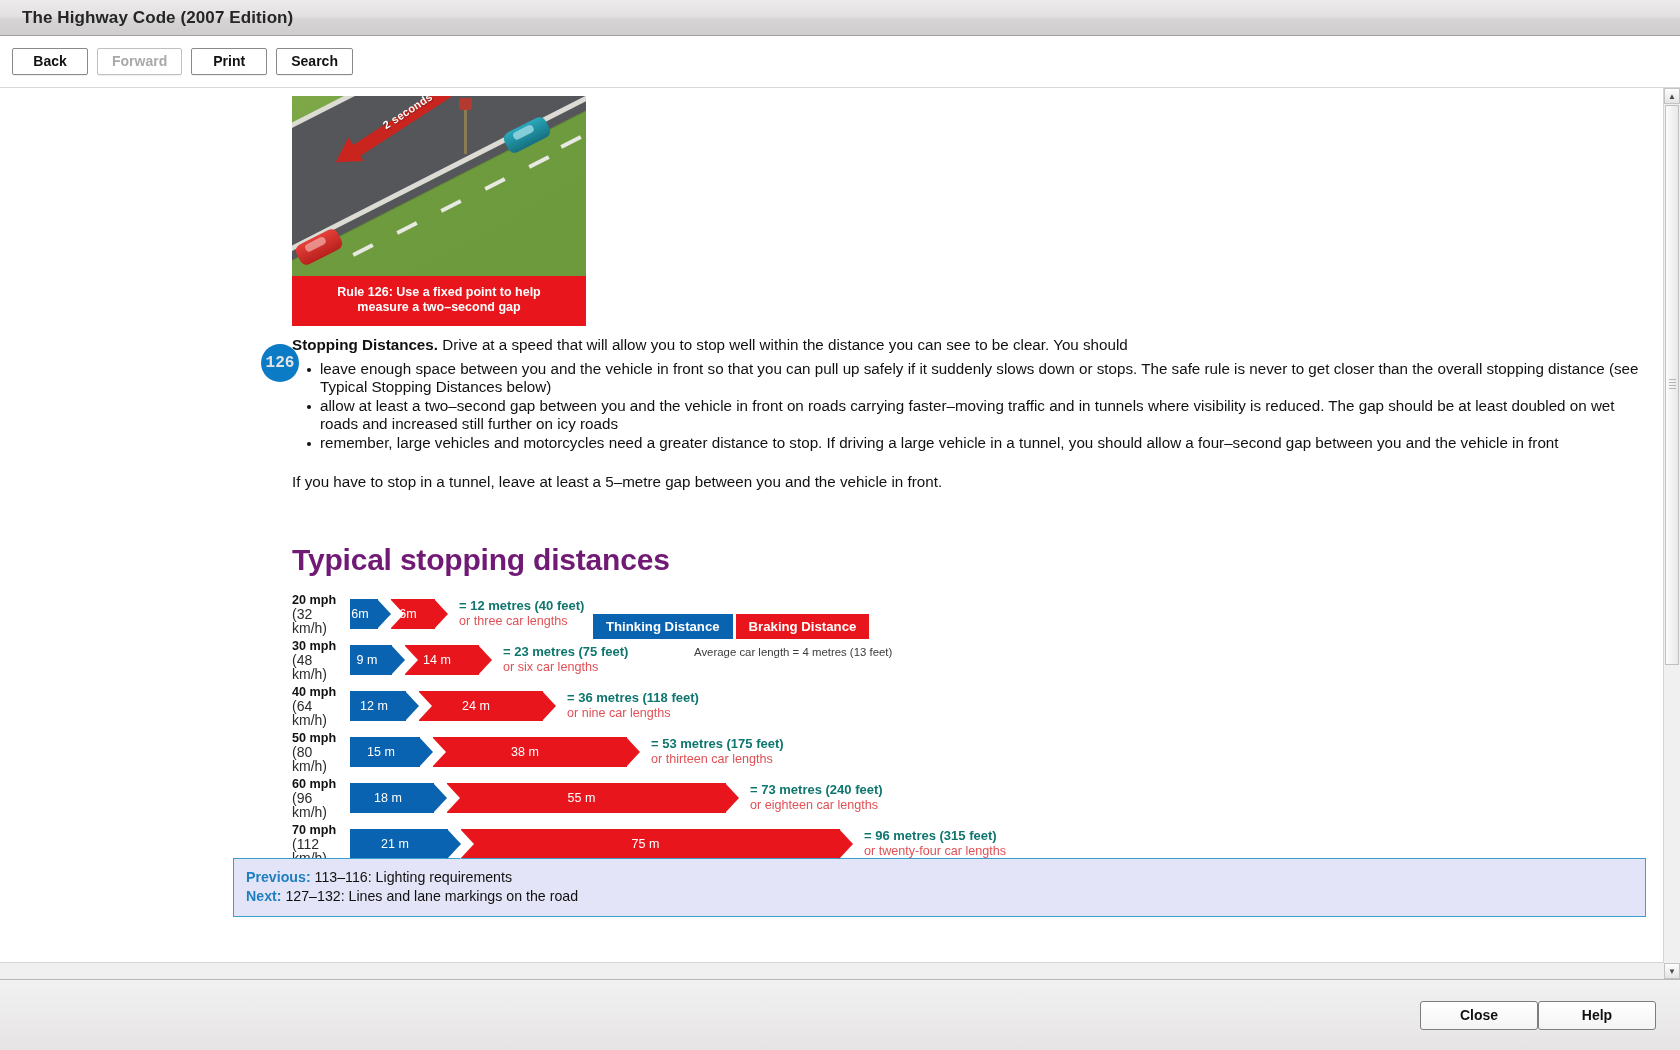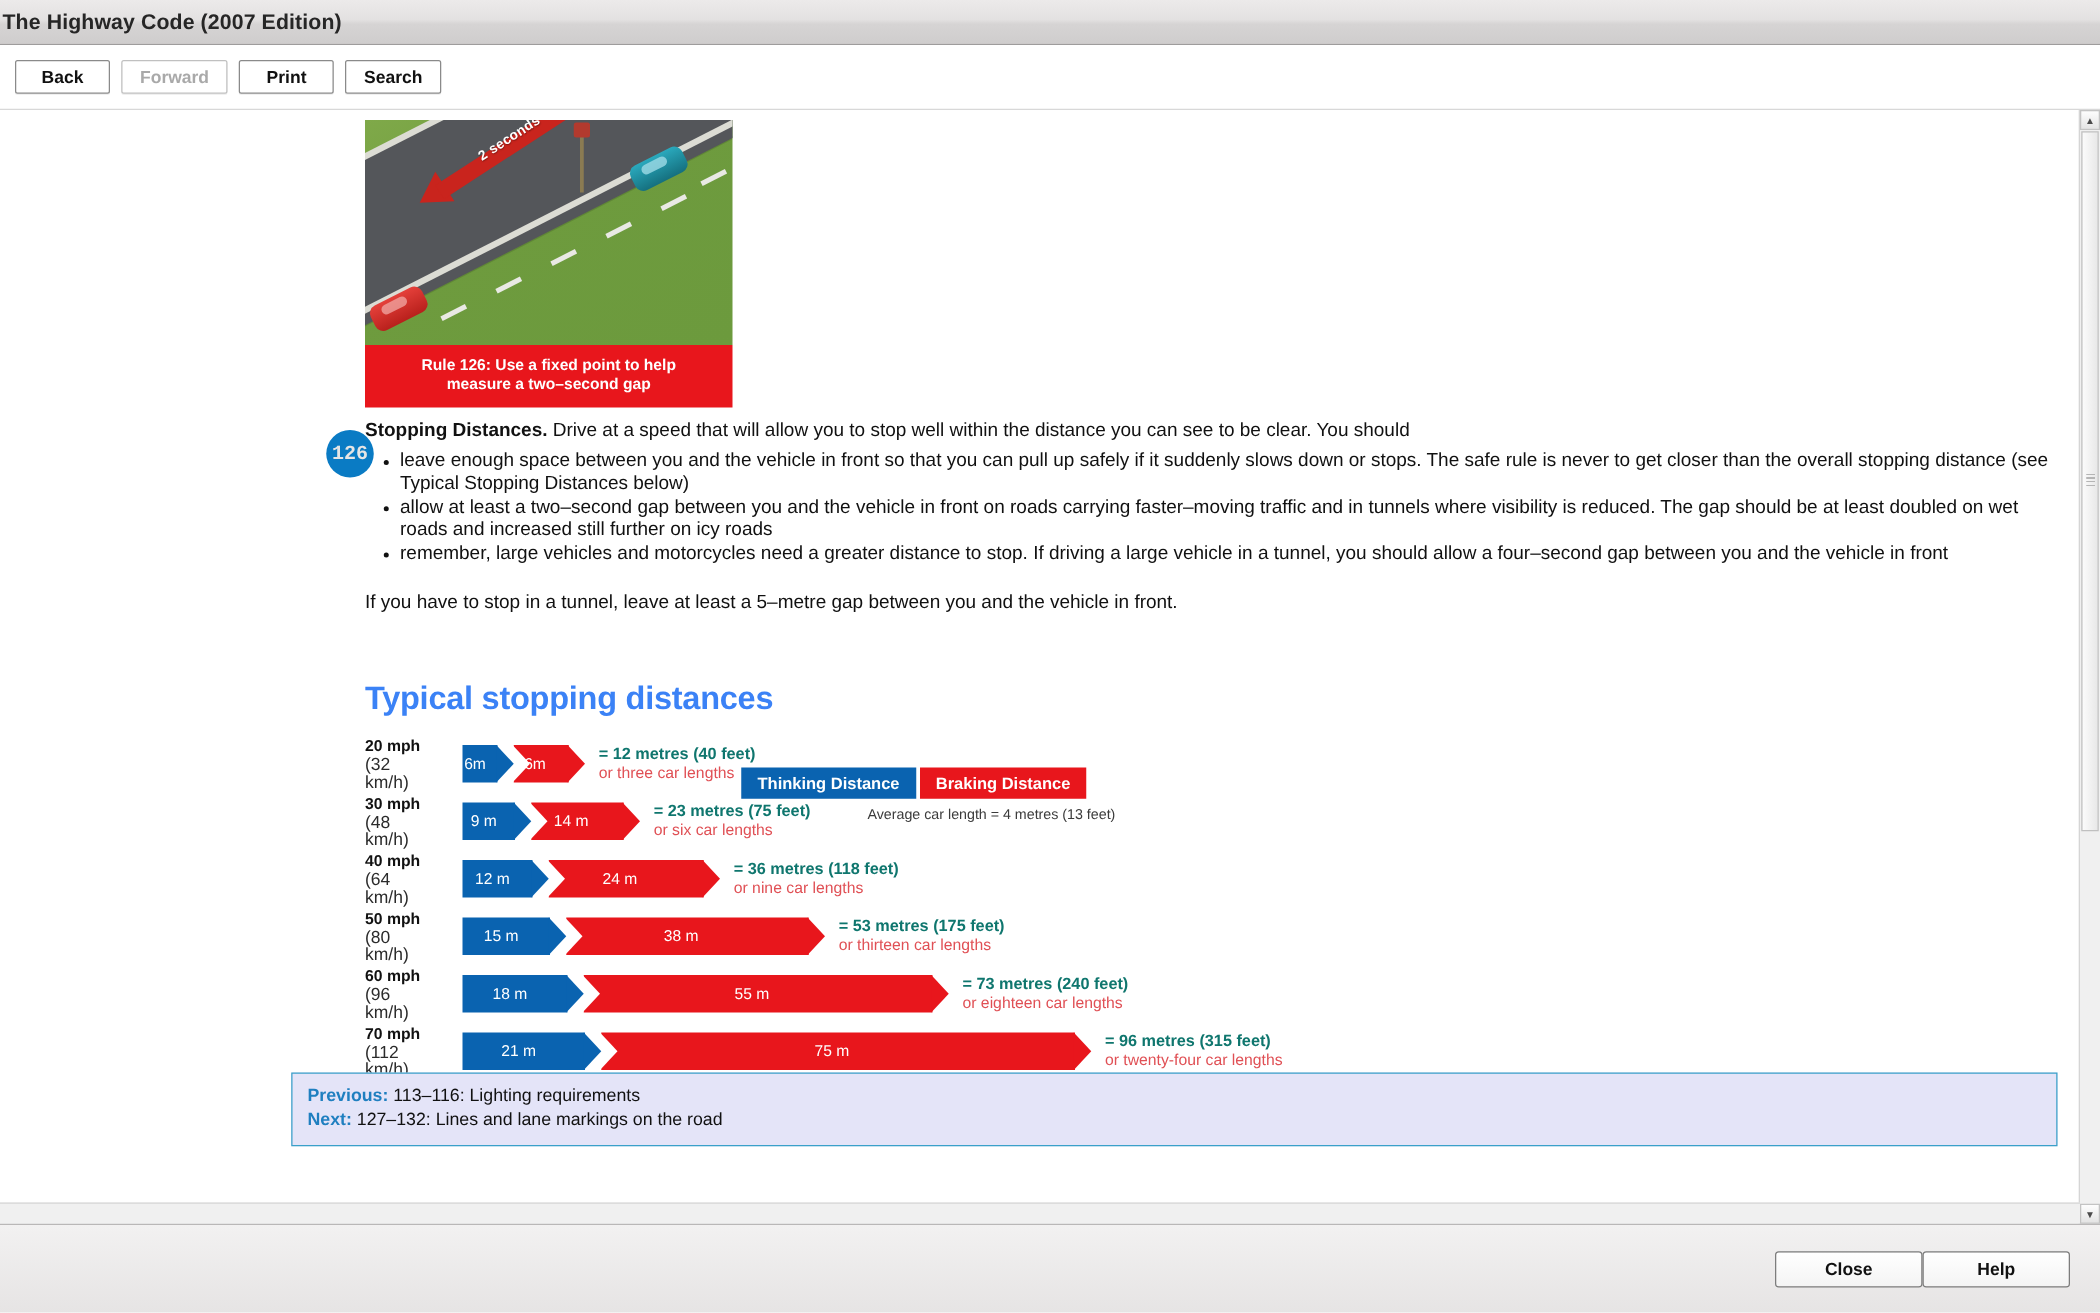"The Highway Code (2007 Edition)" .titlebar { padding-left: 2px -> 22px }
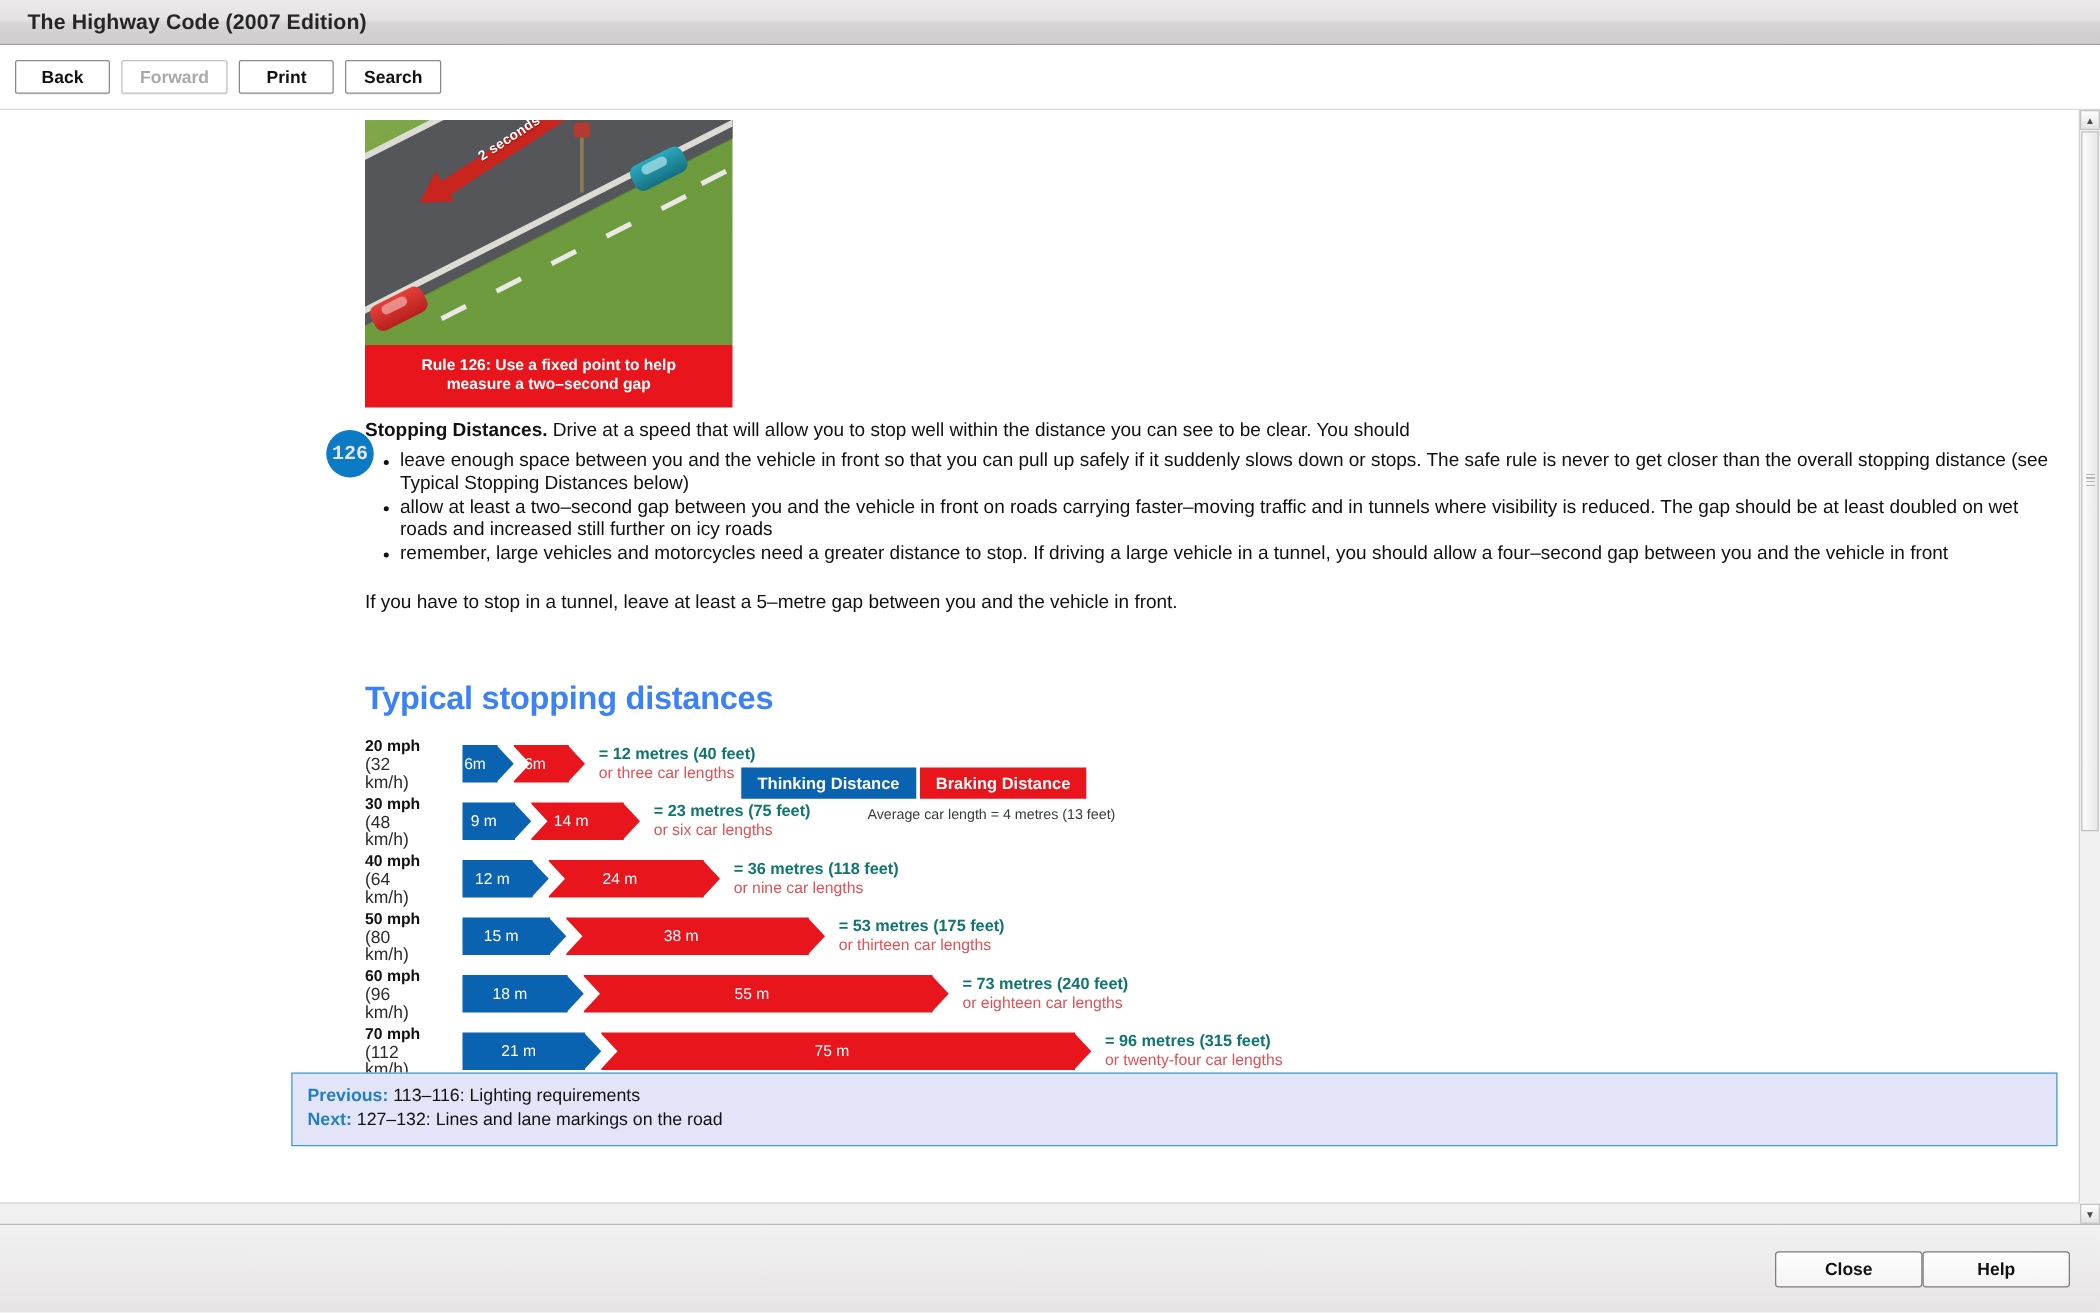"Typical stopping distances" .chart-title { color: #3b82f6 -> #701a75; font-size: 26px -> 30px }
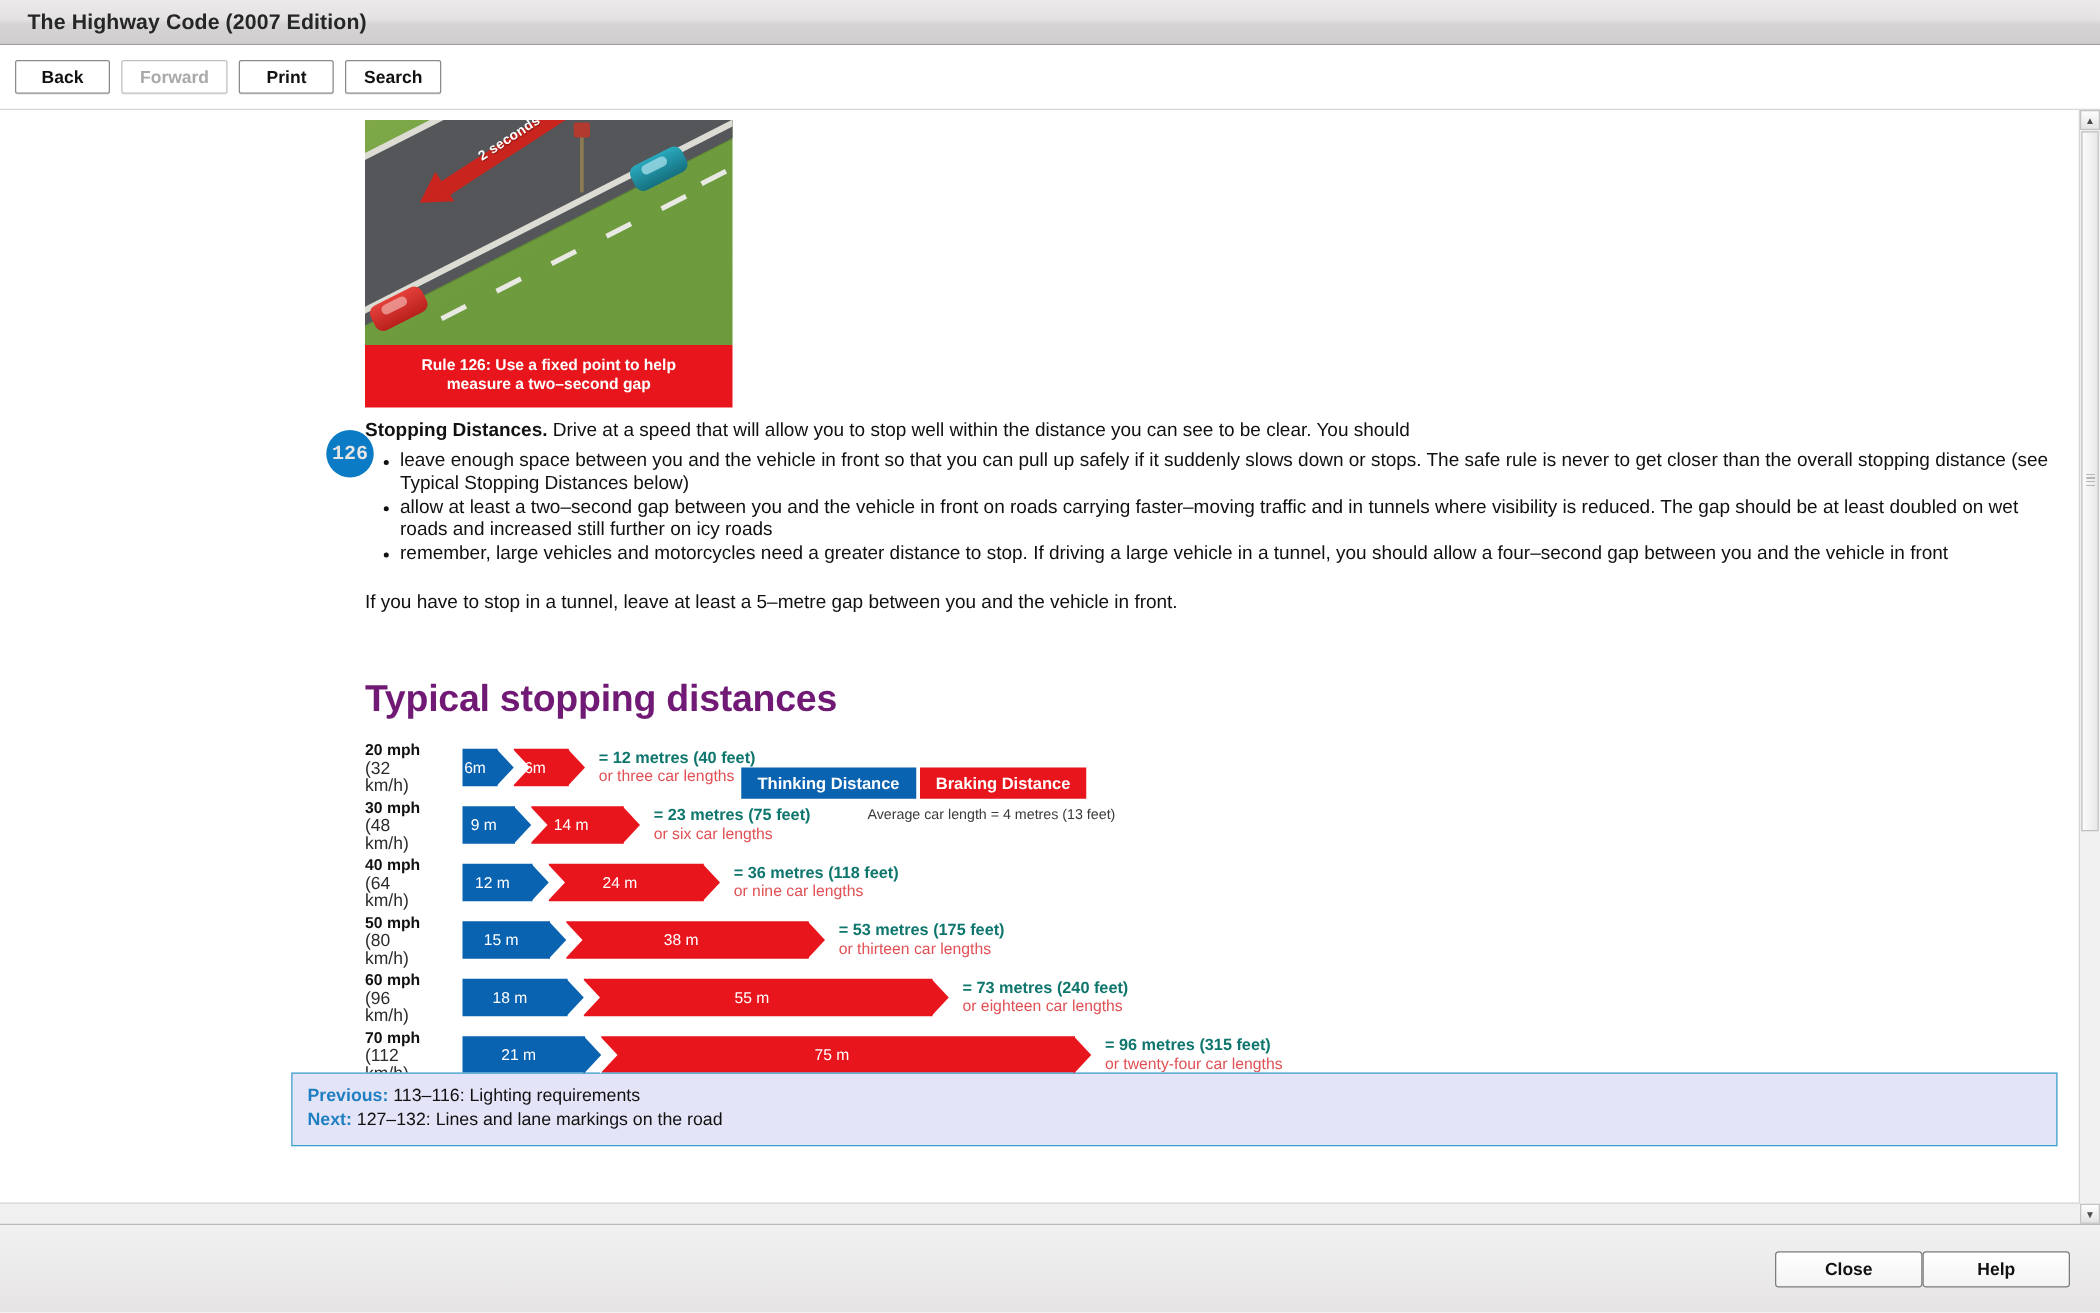"6m" .bars { margin-left: 20px -> 0 }
